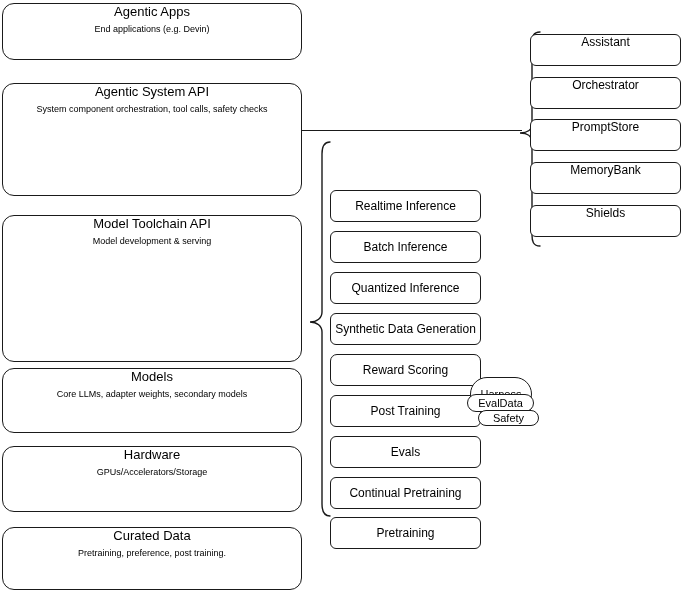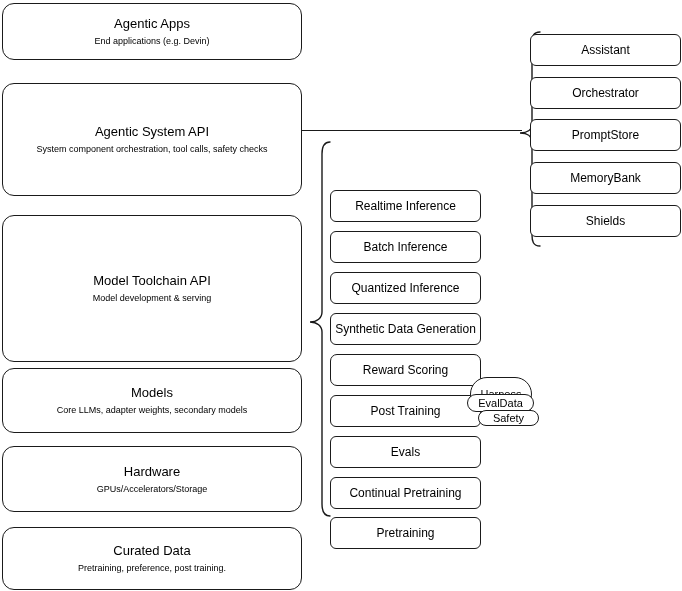"Agentic Apps" .box { justify-content: center -> none }
